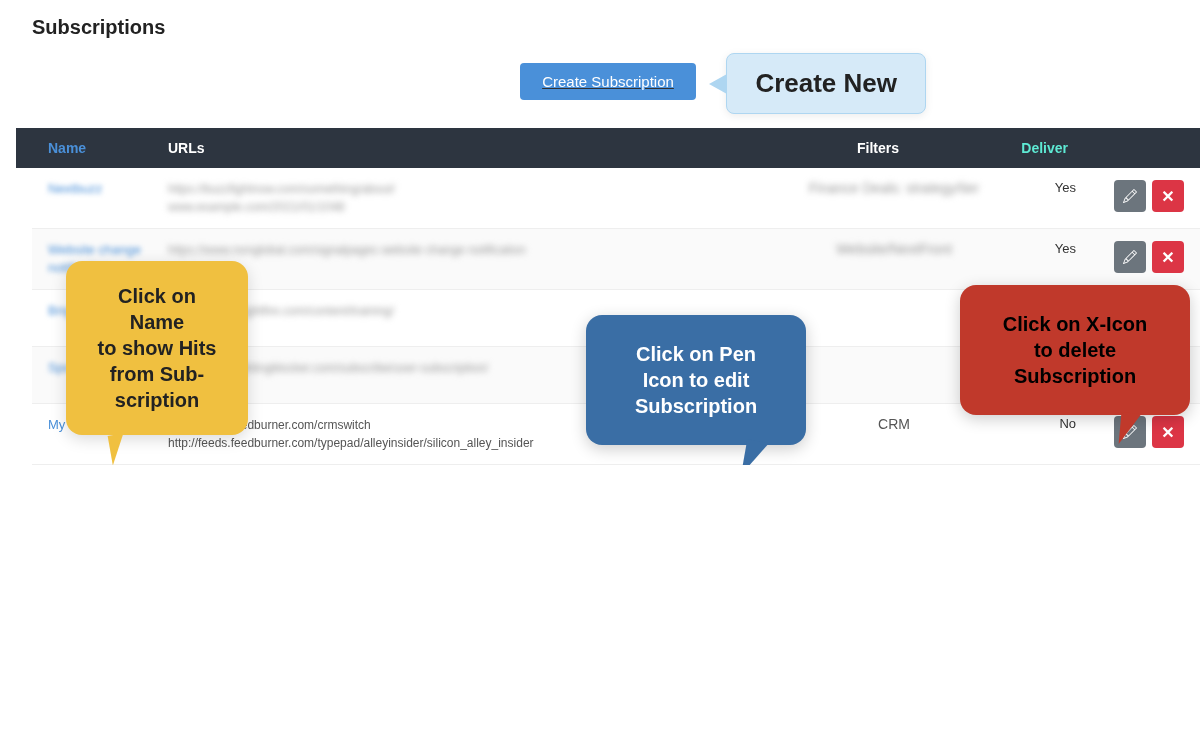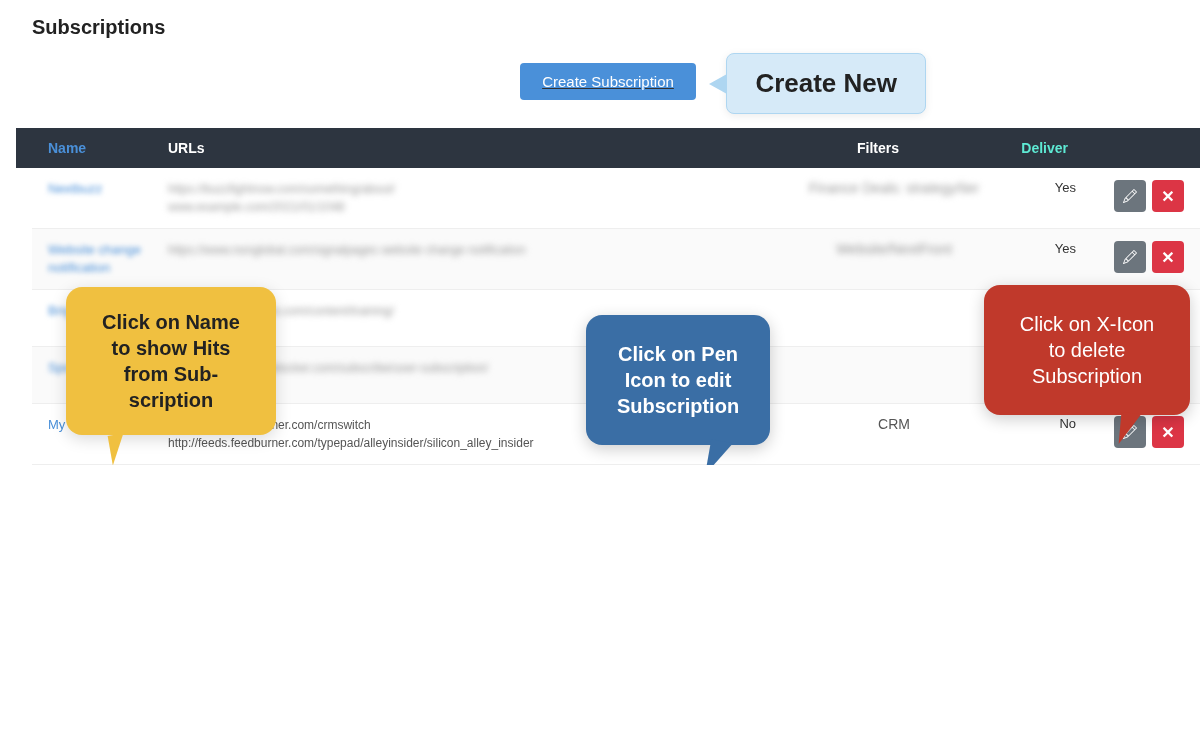"Click on Name" .tooltip-yellow { width: 210px -> 182px }
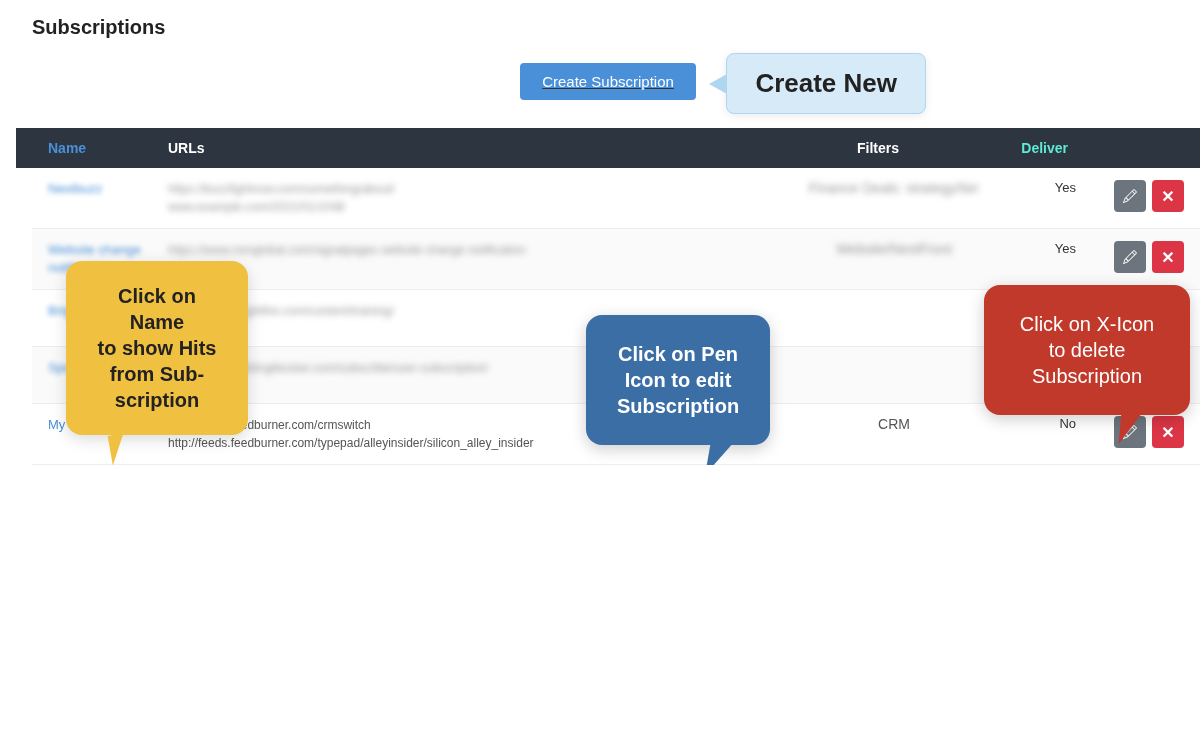"Click on X-Icon" .tooltip-red { color: #ffffff -> #000000; font-weight: 400 -> 700; width: 206px -> 230px }
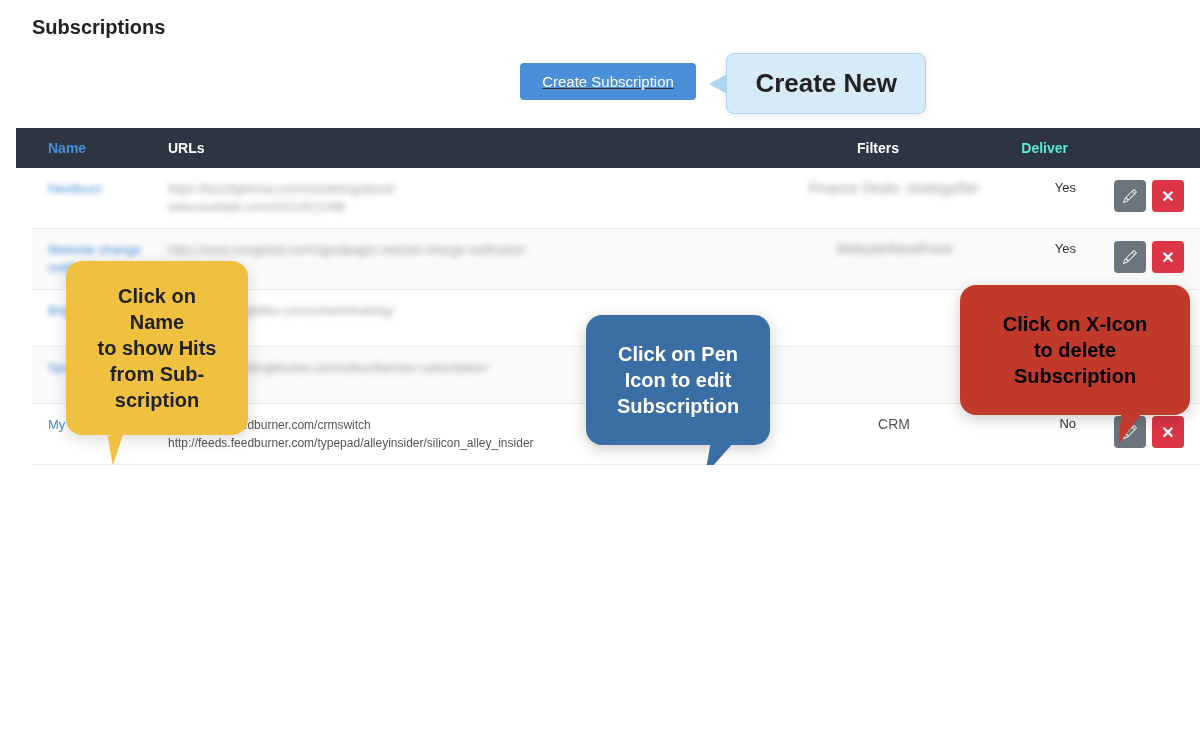"Click on Pen" .tooltip-blue { width: 184px -> 220px }
